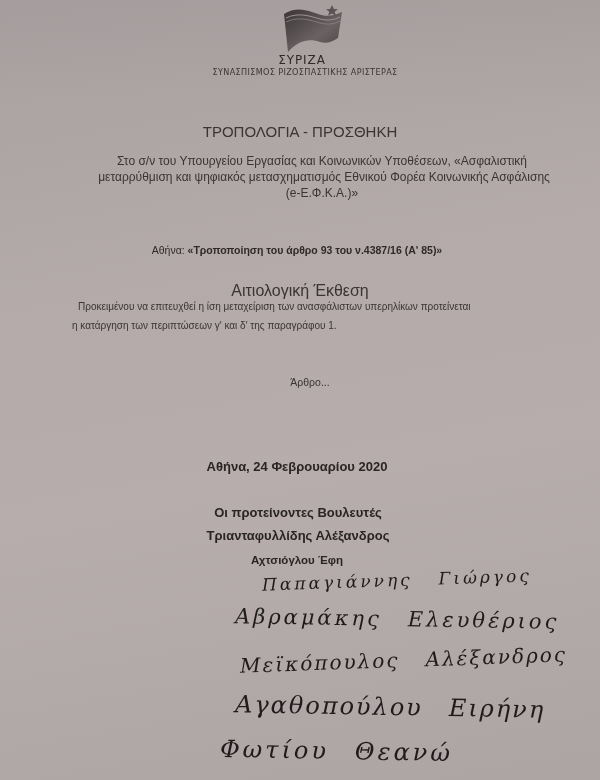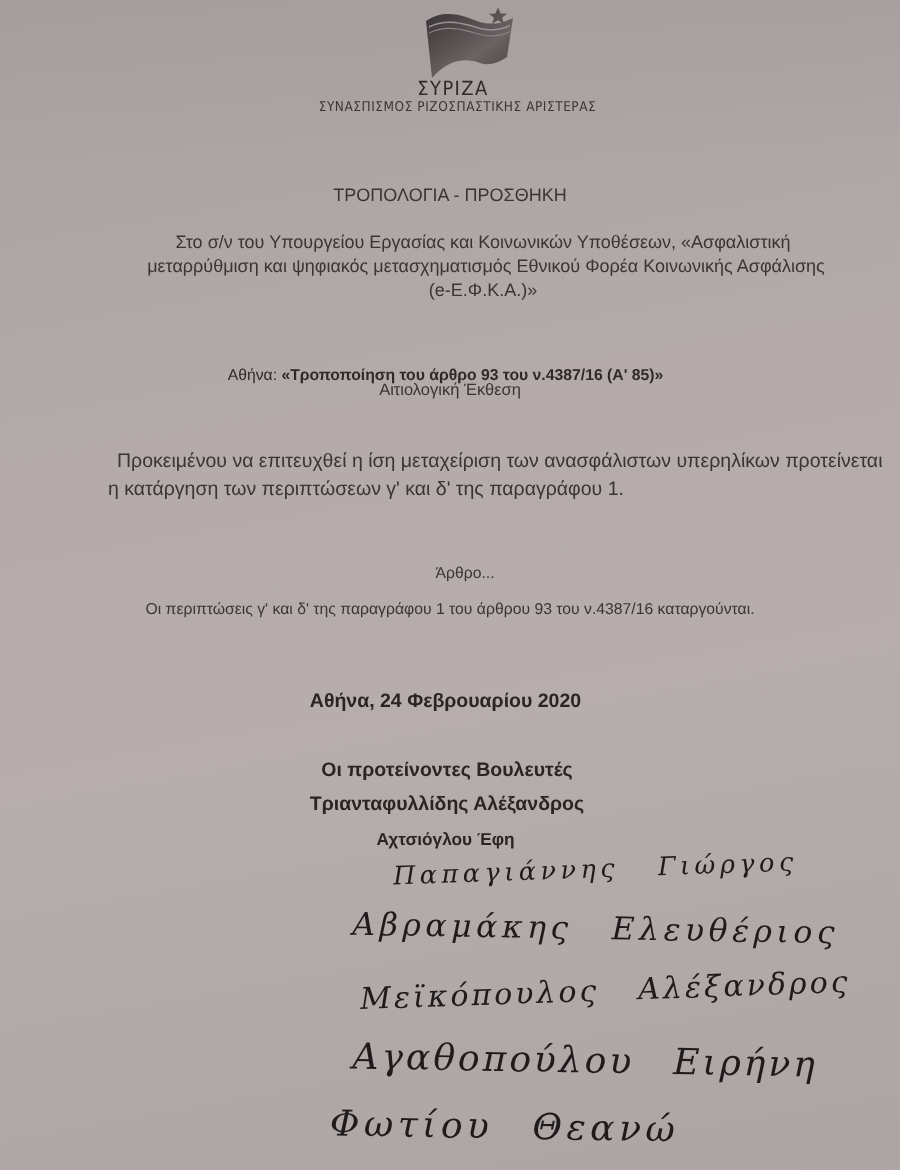"ΤΡΟΠΟΛΟΓΙΑ - ΠΡΟΣΘΗΚΗ" .doc-type { font-size: 12px -> 15px }
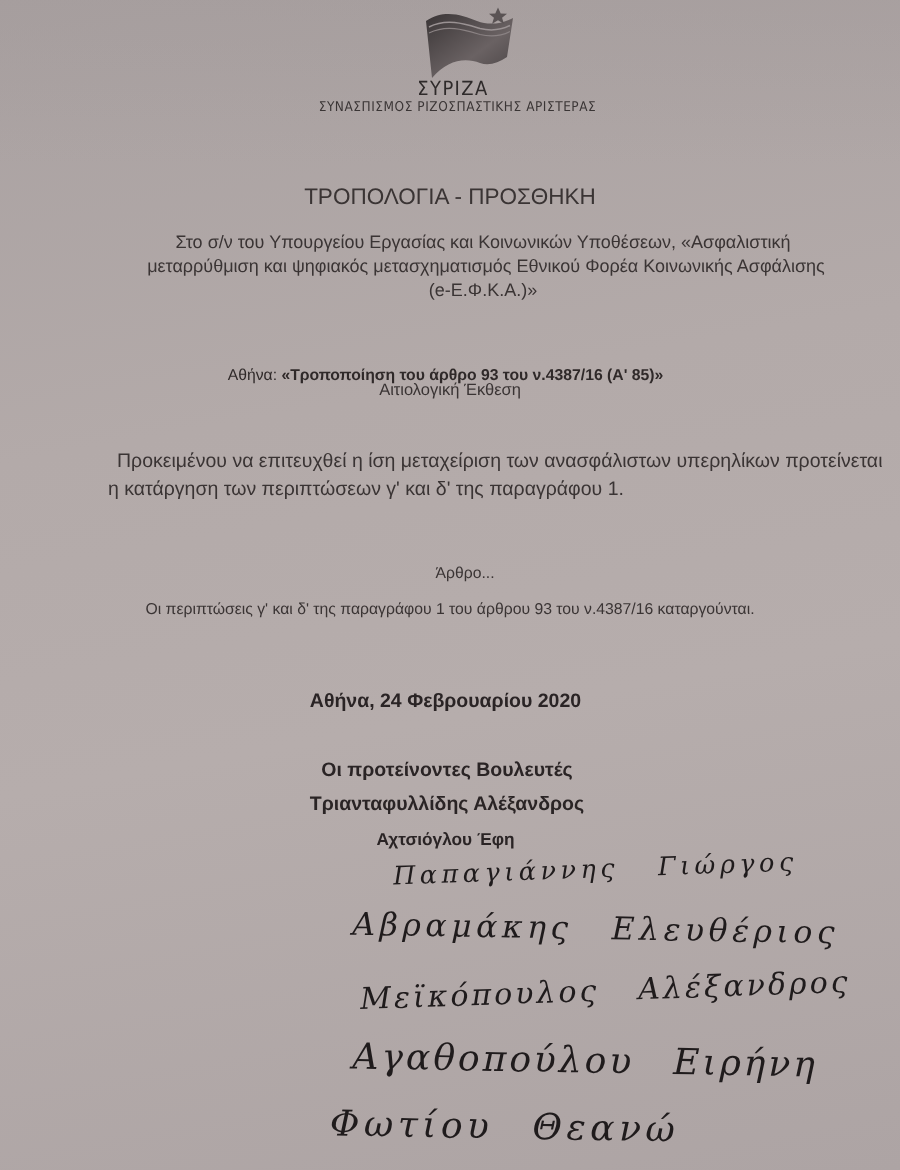"Αιτιολογική Έκθεση" .report-title { font-size: 11px -> 16px; top: 254px -> 282px }
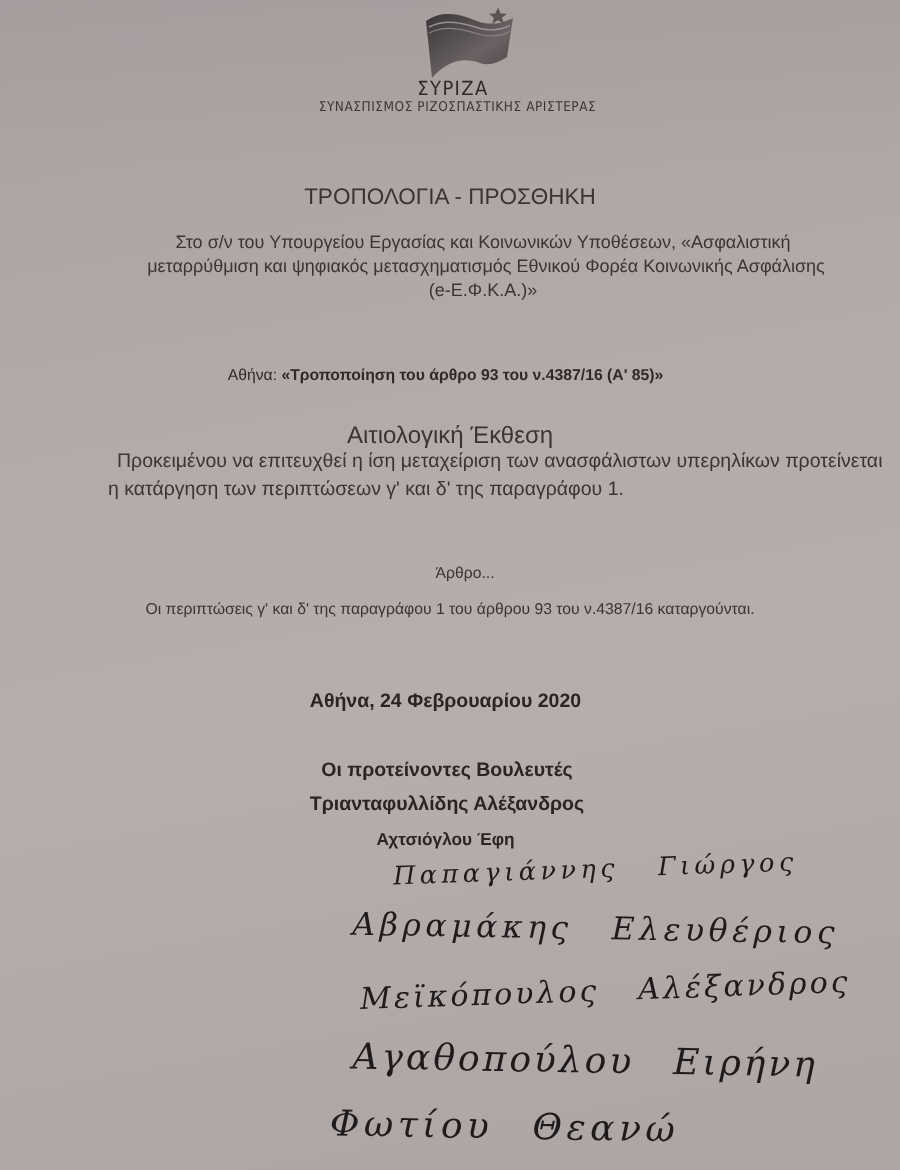"Προκειμένου να επιτευχθεί η ίση" .report-body { font-size: 13px -> 10px }
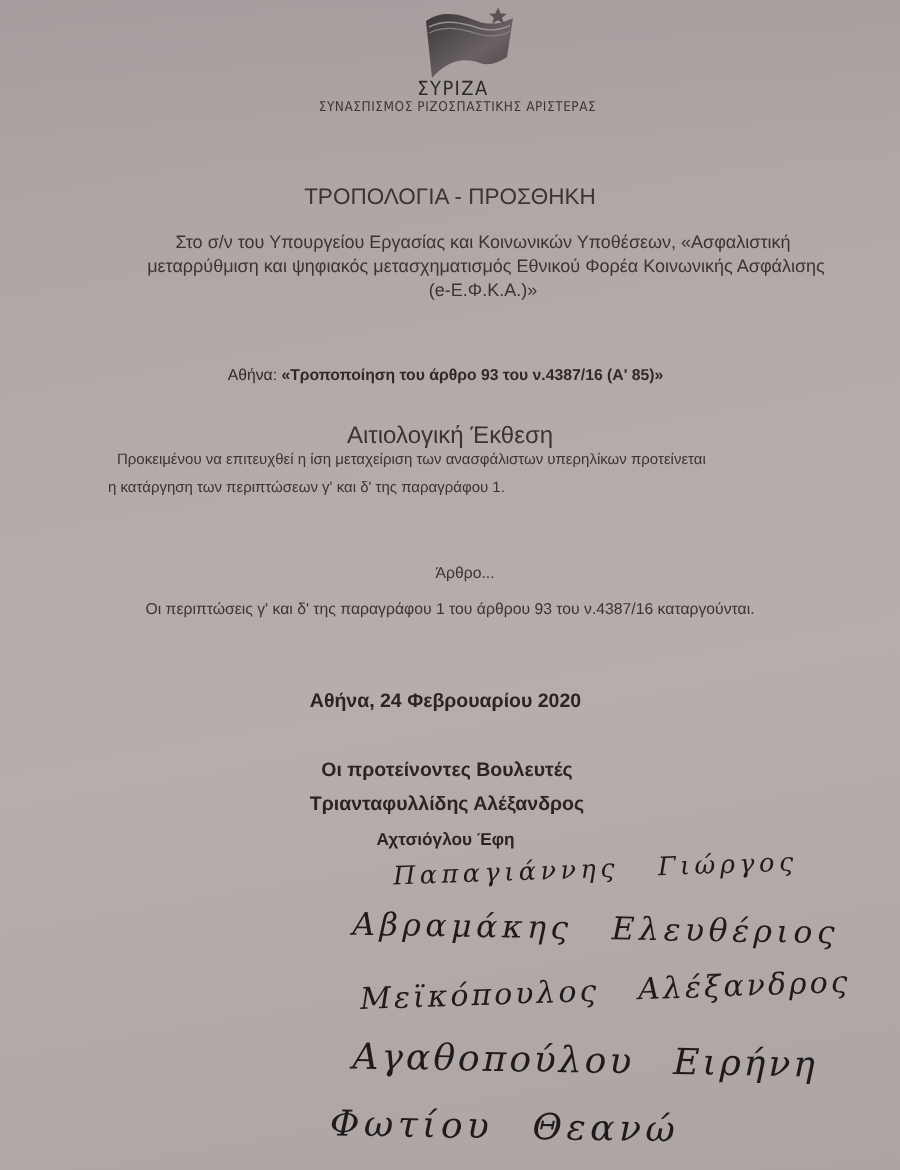"Οι περιπτώσεις γ' και δ'" div.abs { html: <div>Οι περιπτώσεις γ' και δ' της παραγράφου 1 του άρθρου 93 του ν.4387/16 καταργούνται.</div> -> none }
